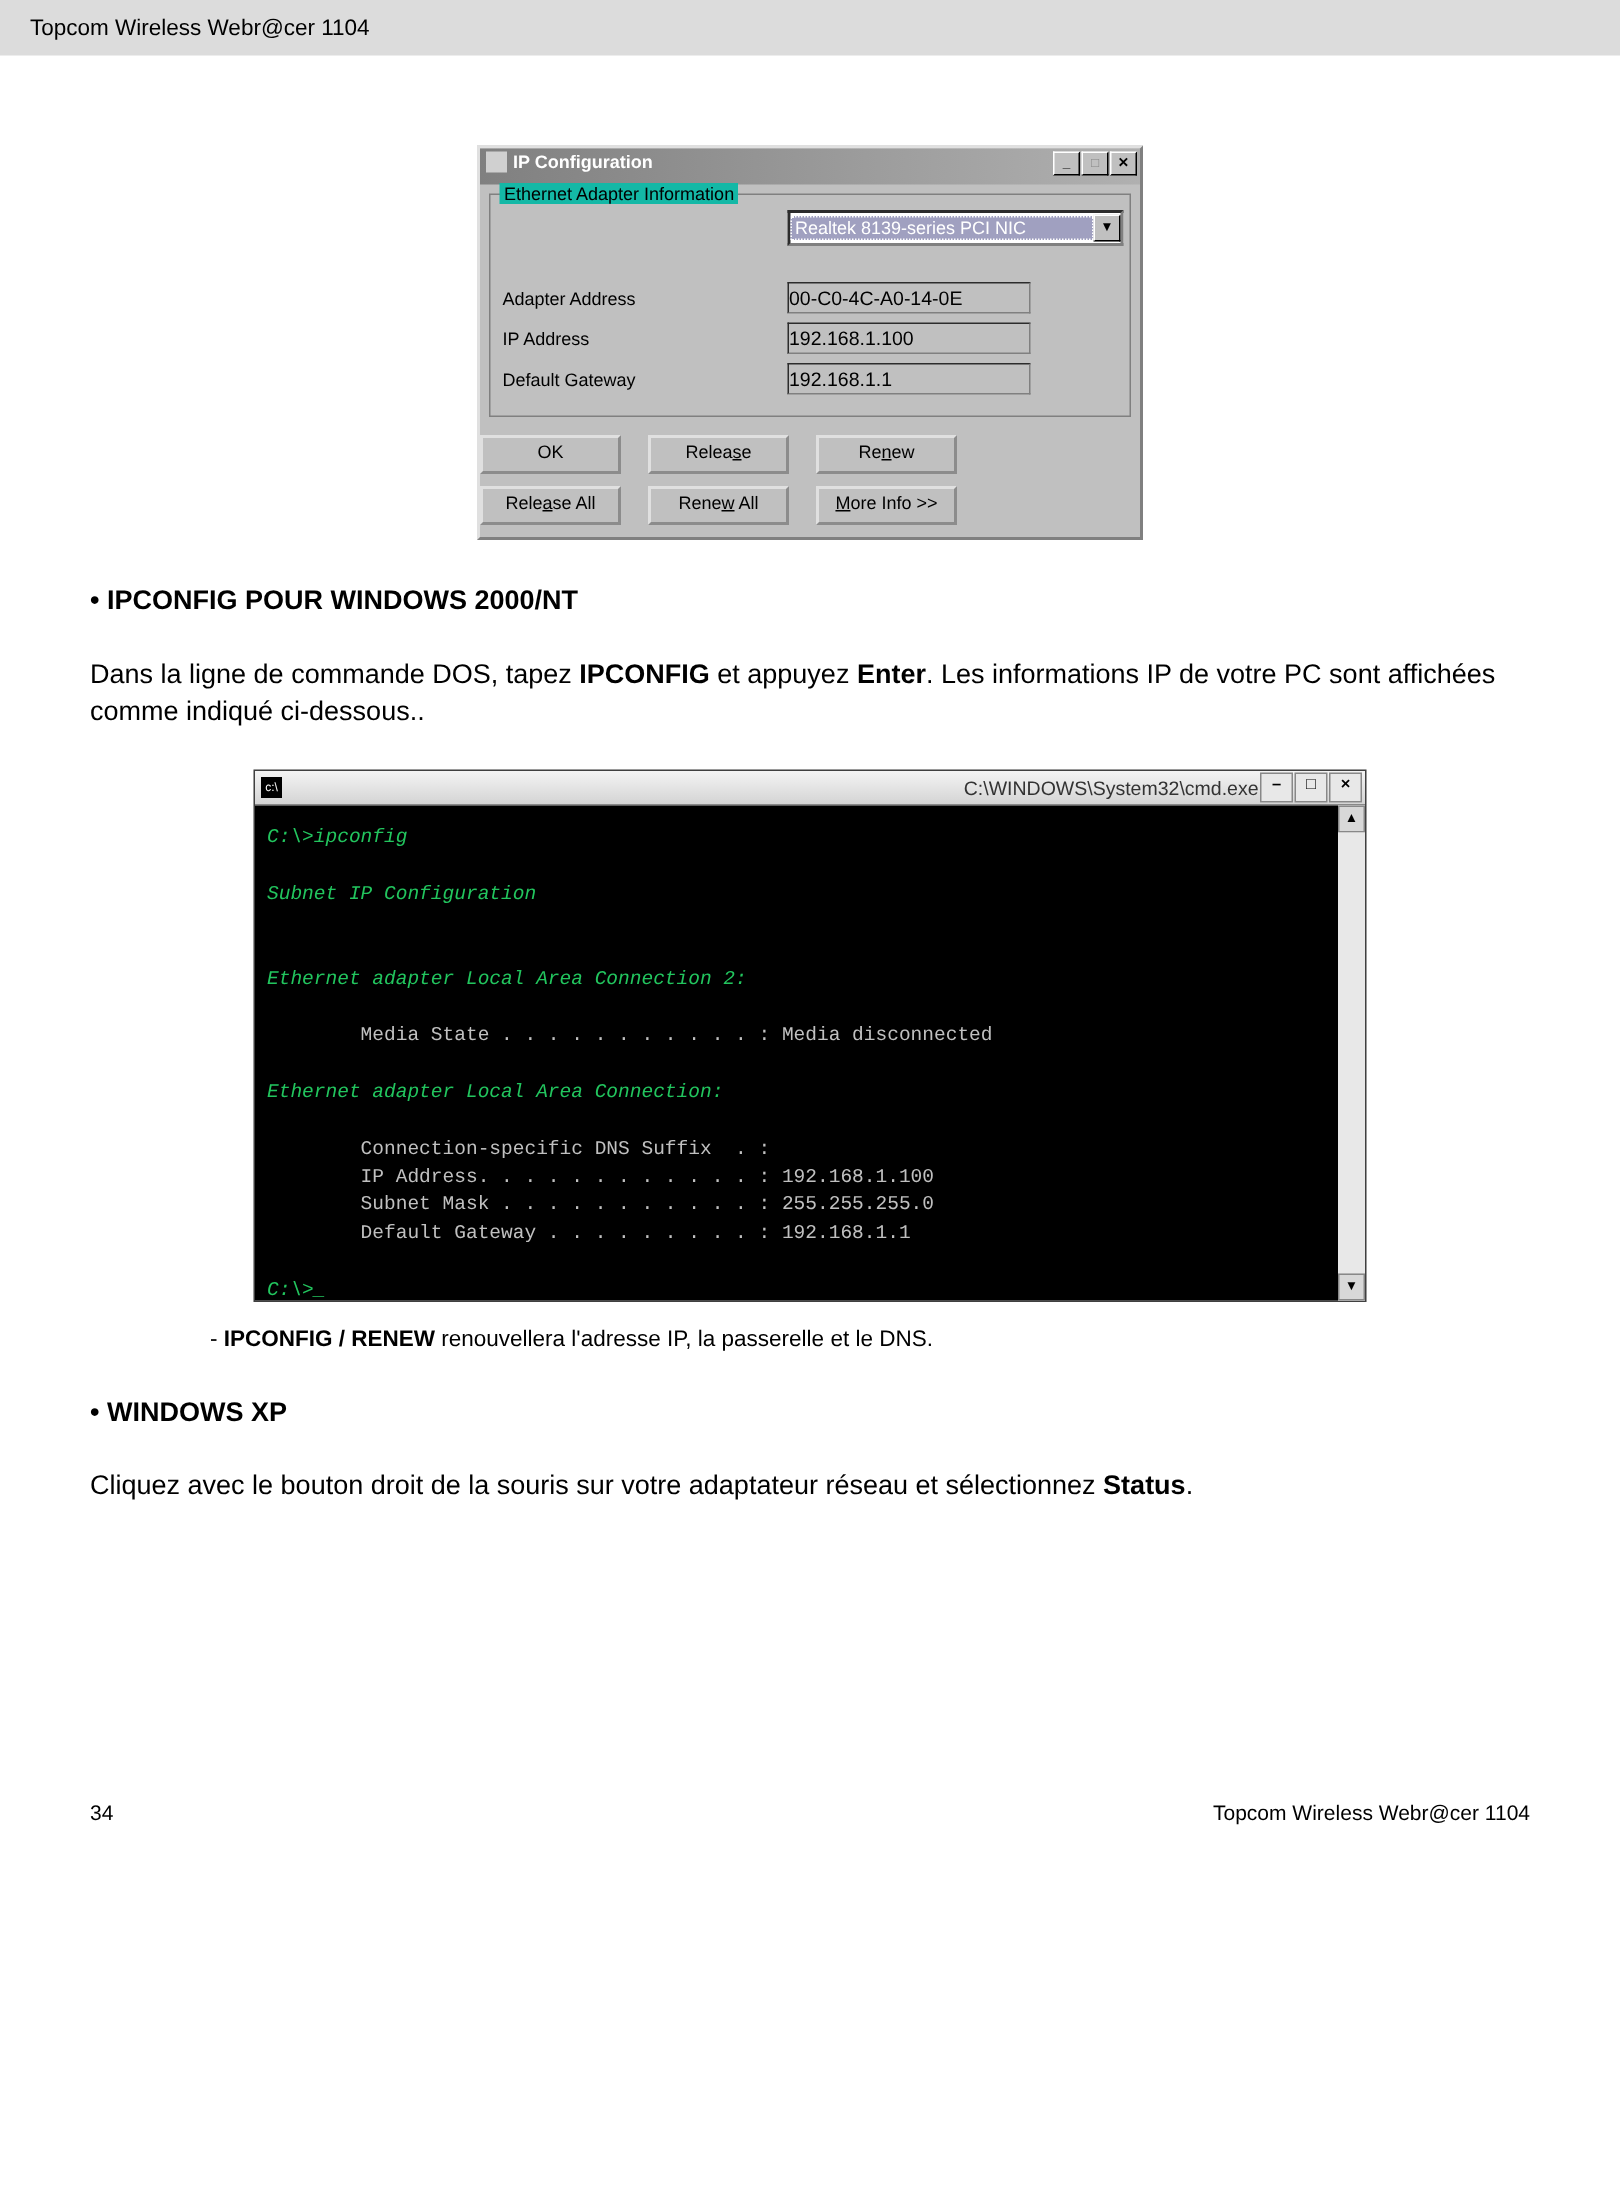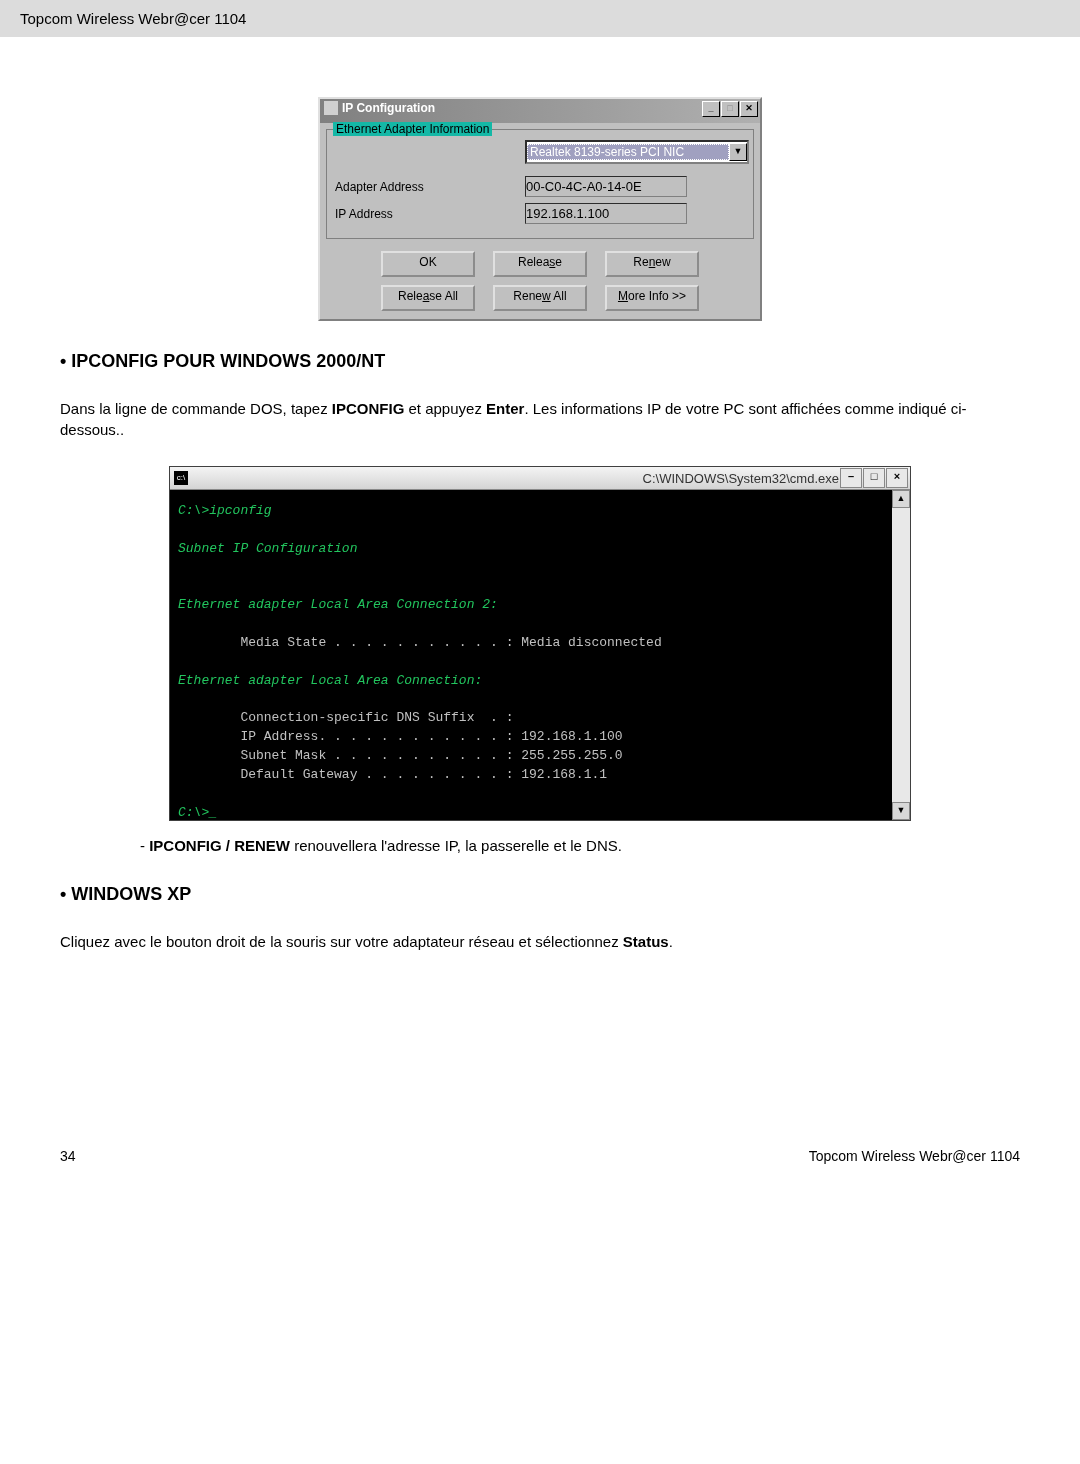"Realtek 8139-series PCI NIC" .adapter-select { margin-bottom: 12px -> 24px }
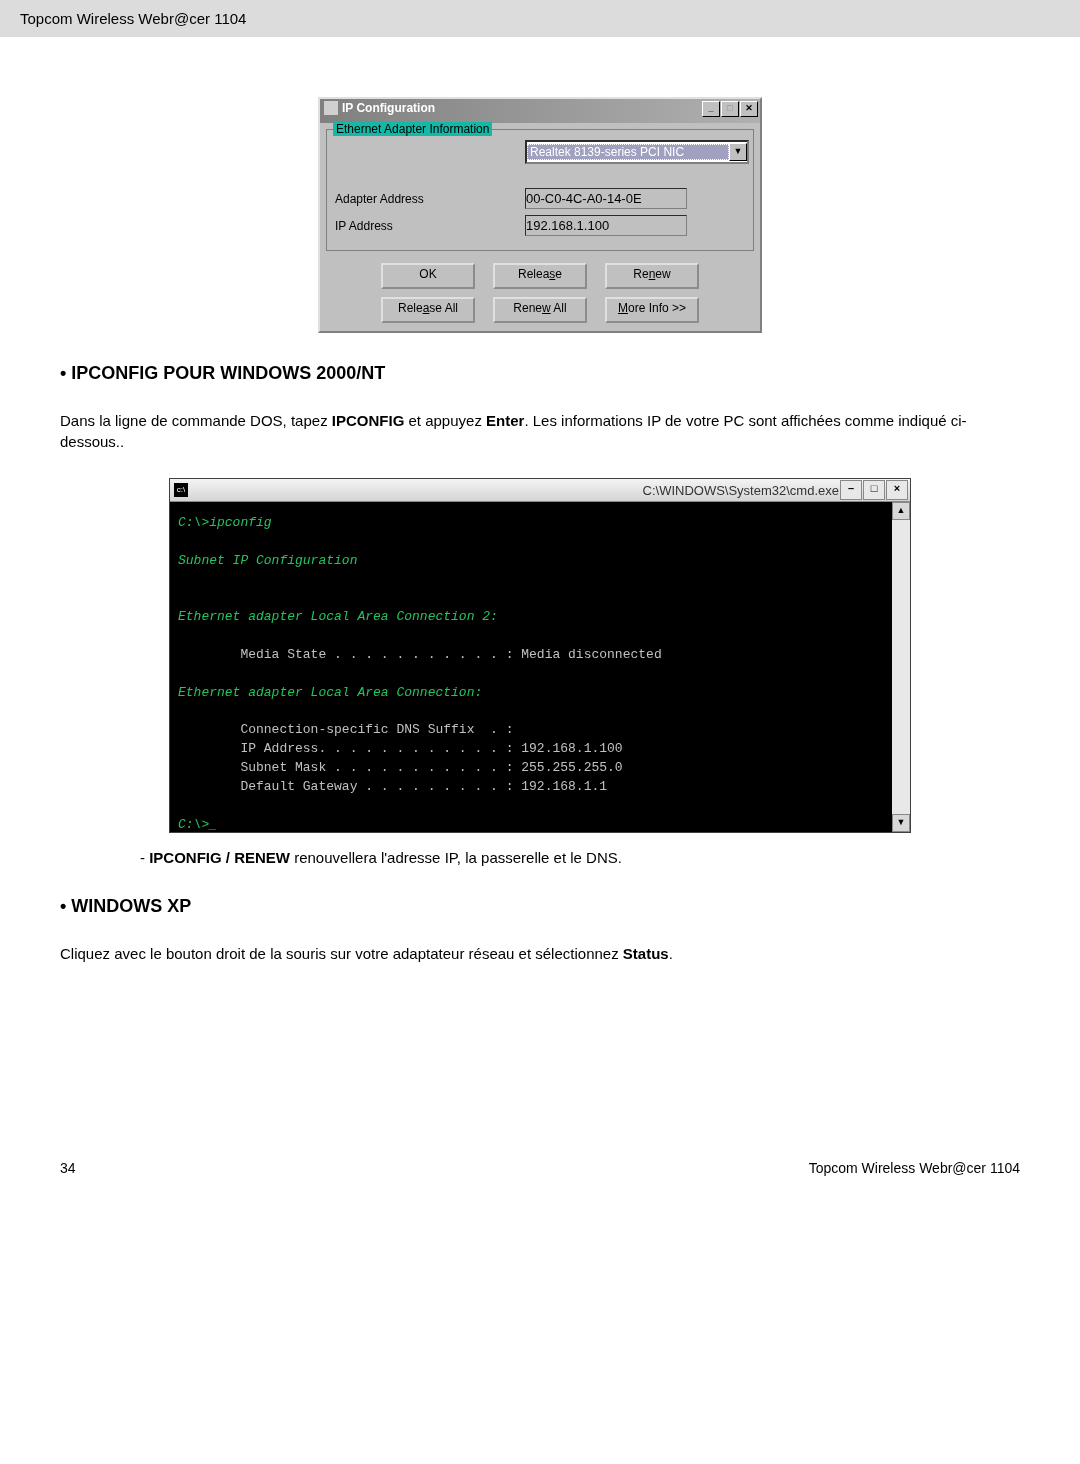"Default Gateway" div.info-row { html: none -> <div> <div>Default Gateway</div> <div>192.168.1.1</div> </div> }
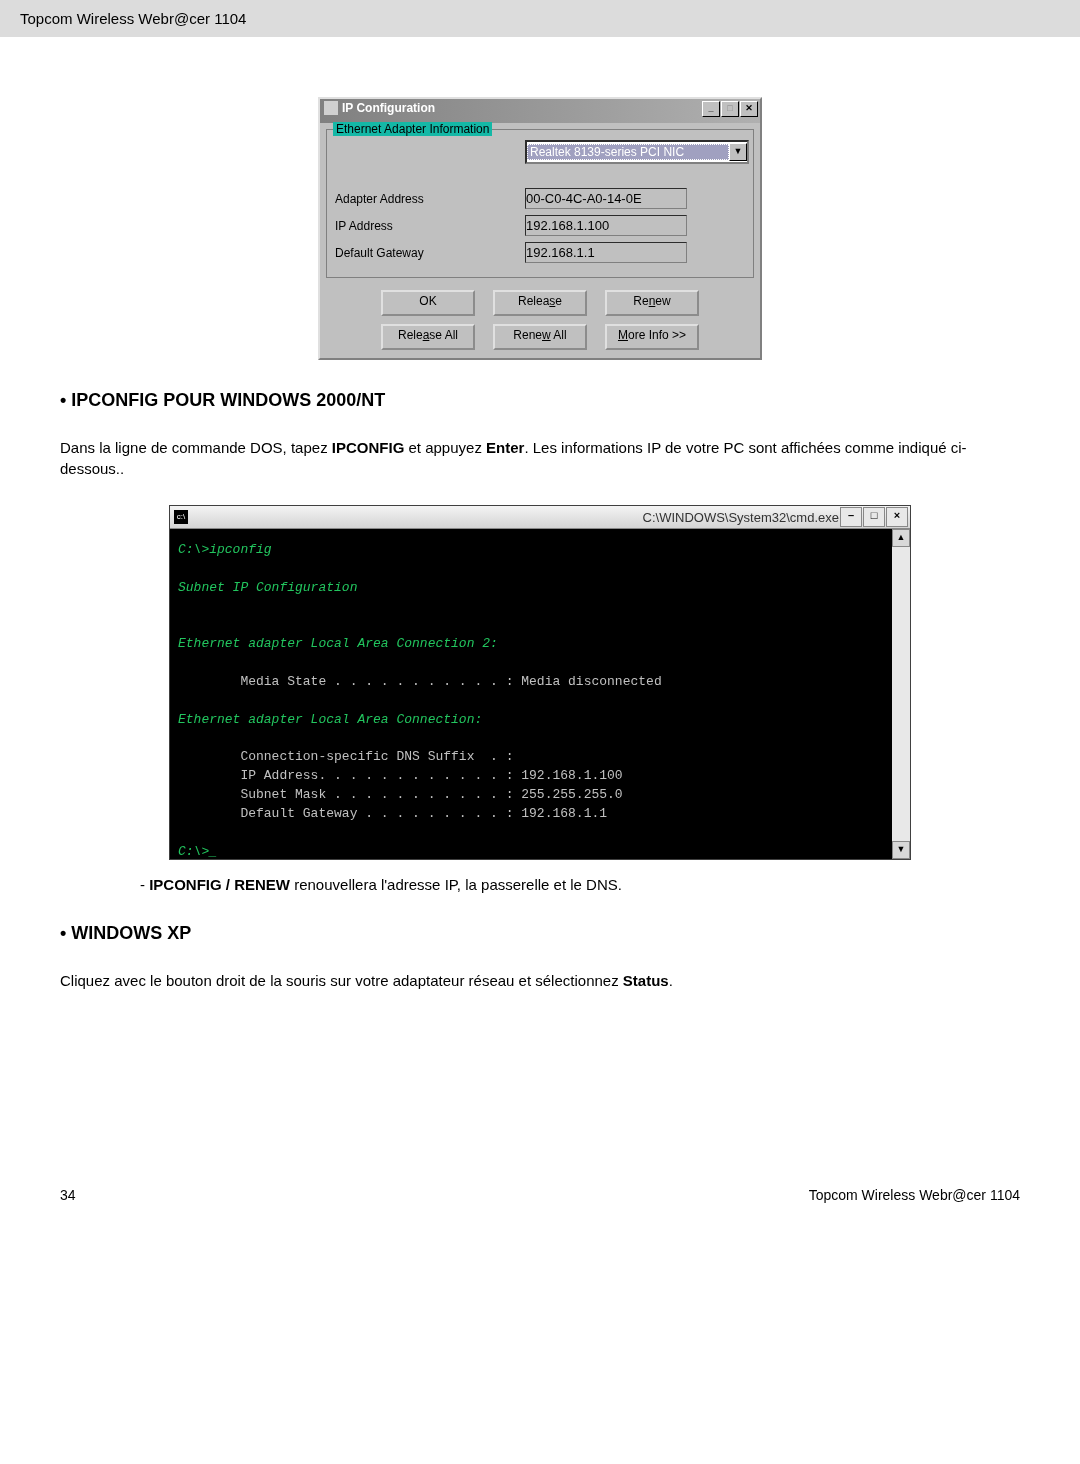"OK" .button-row { justify-content: center -> none }
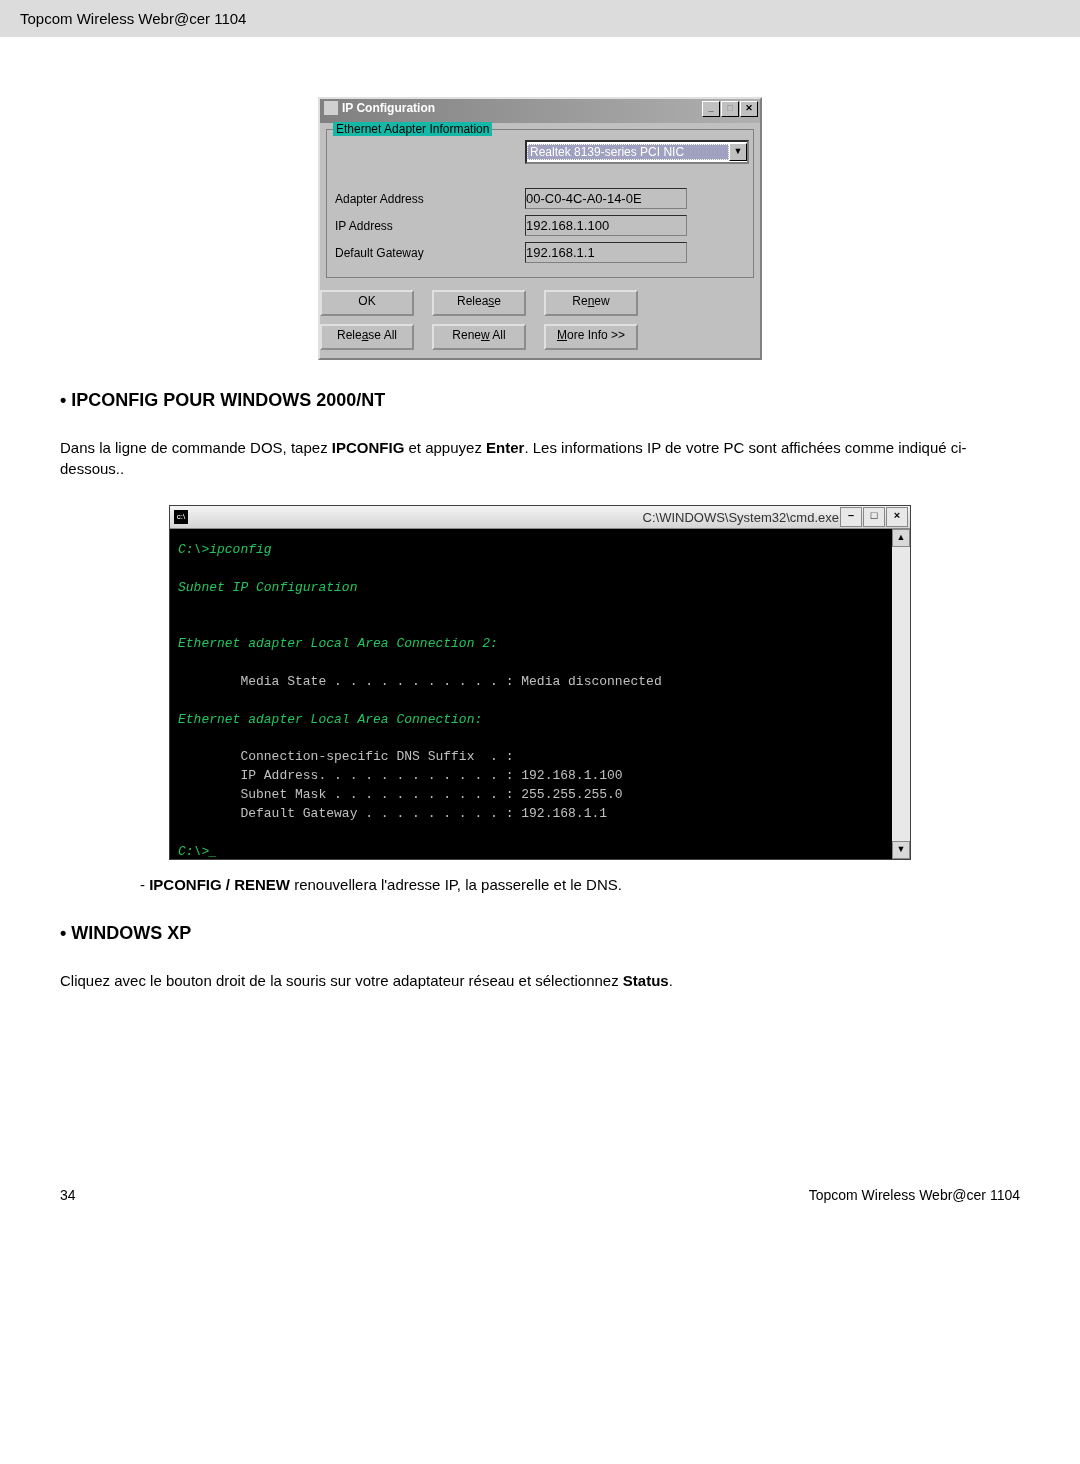"Dans la ligne de commande" .body-text { font-size: 15px -> 18px }
